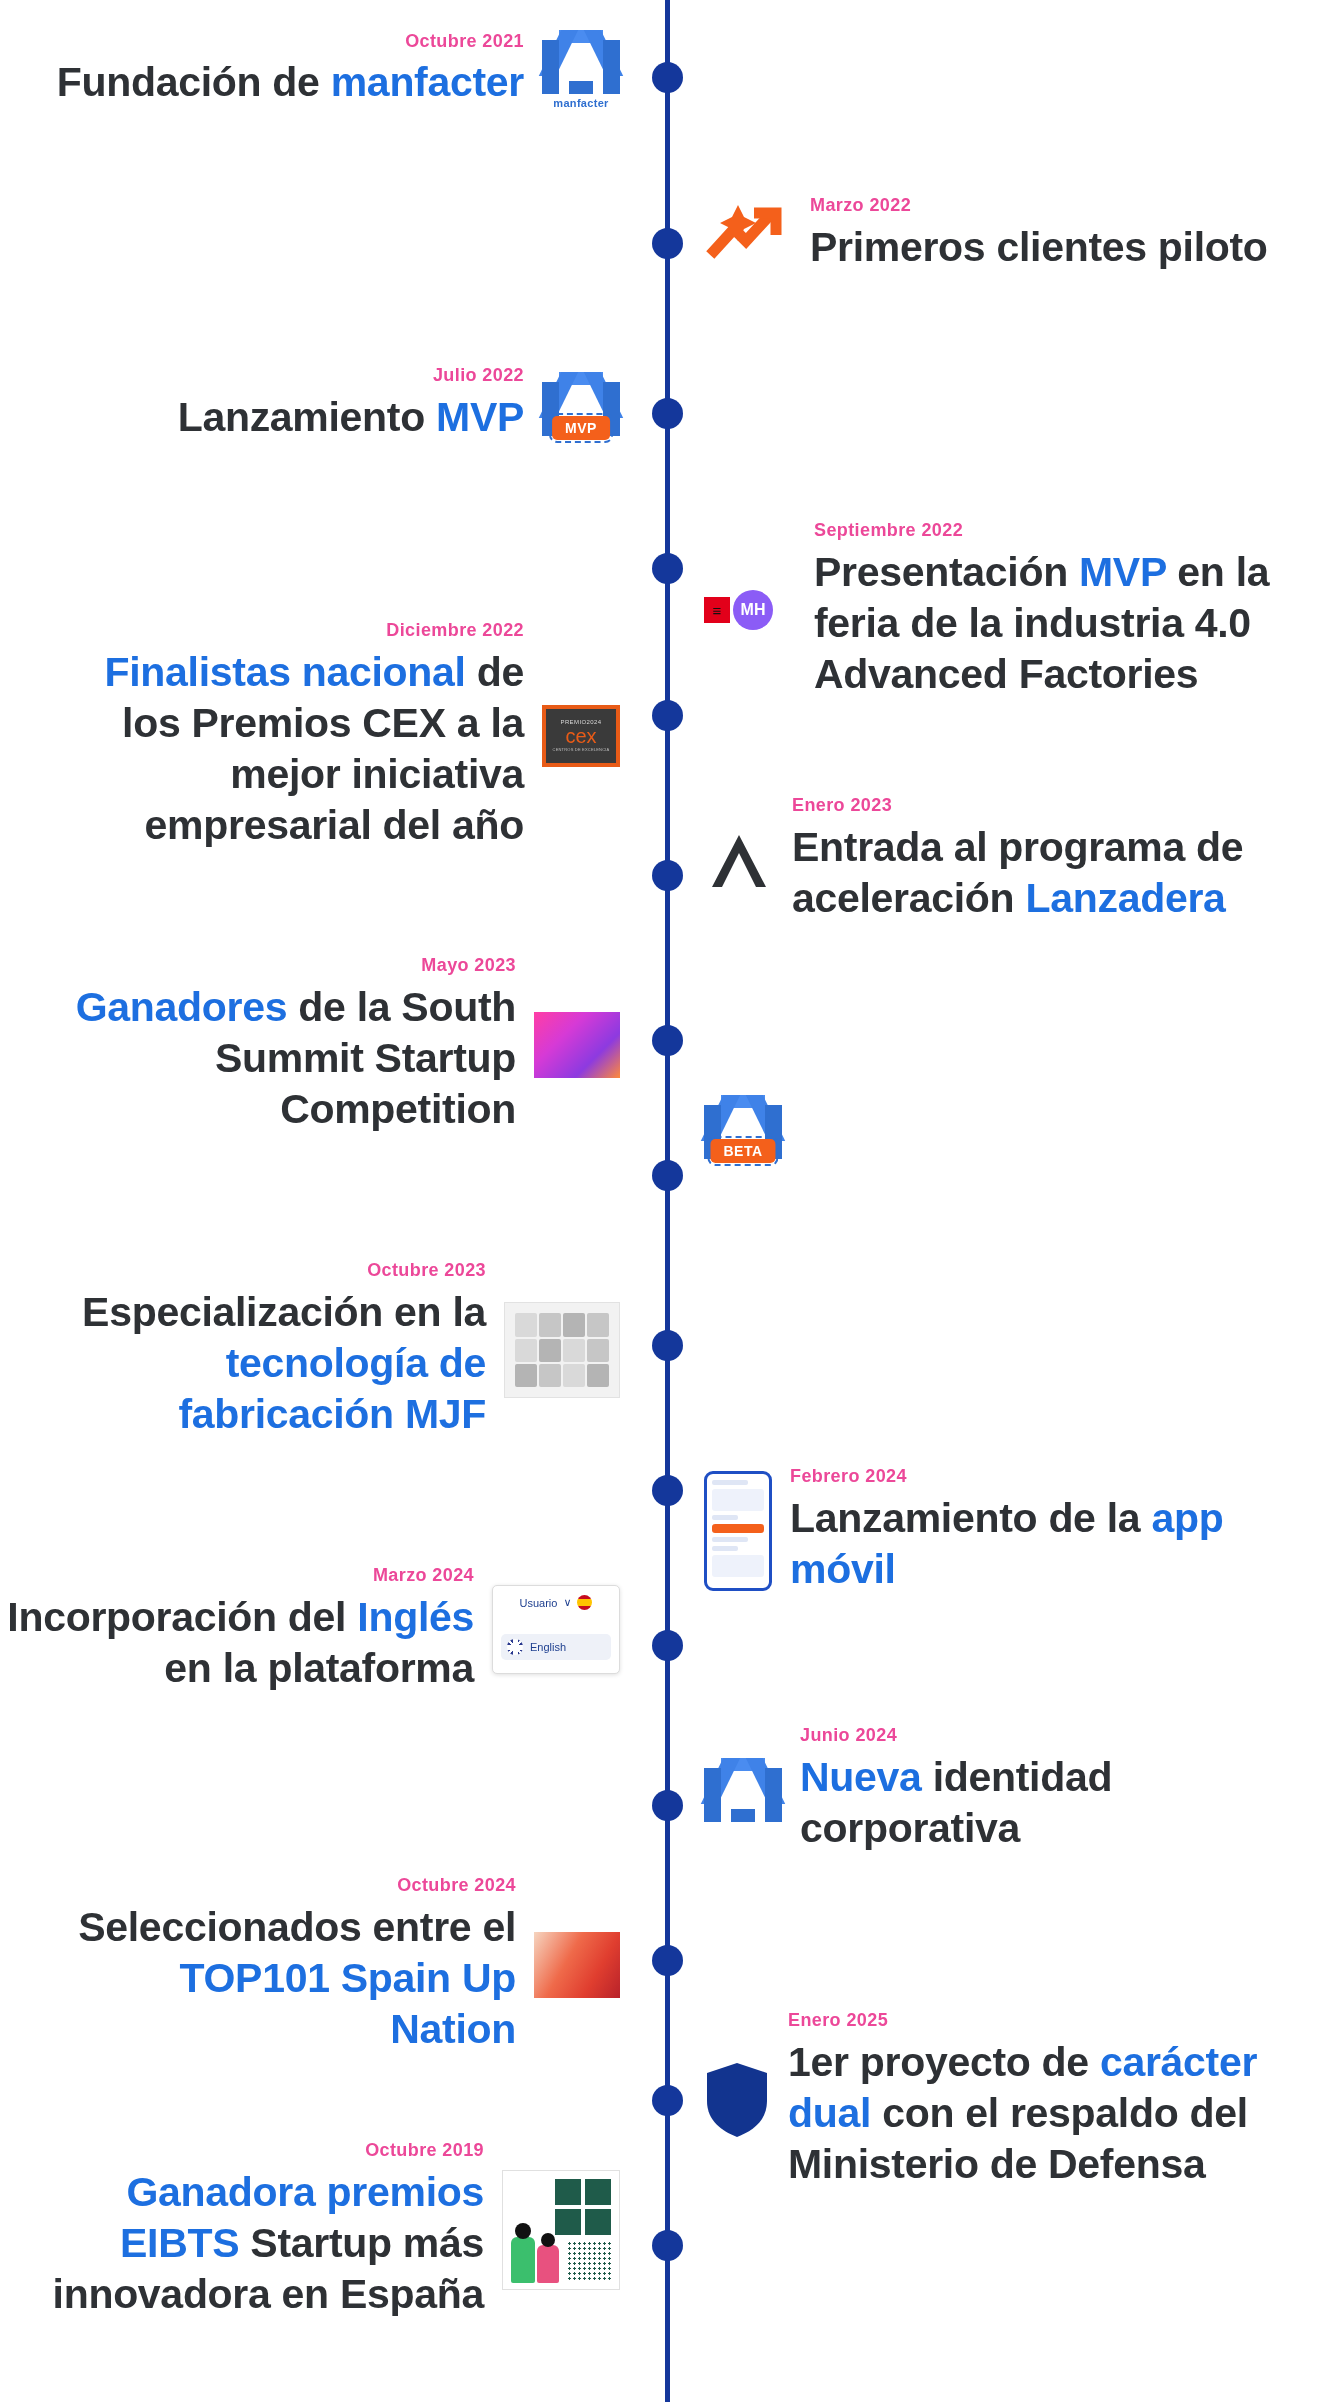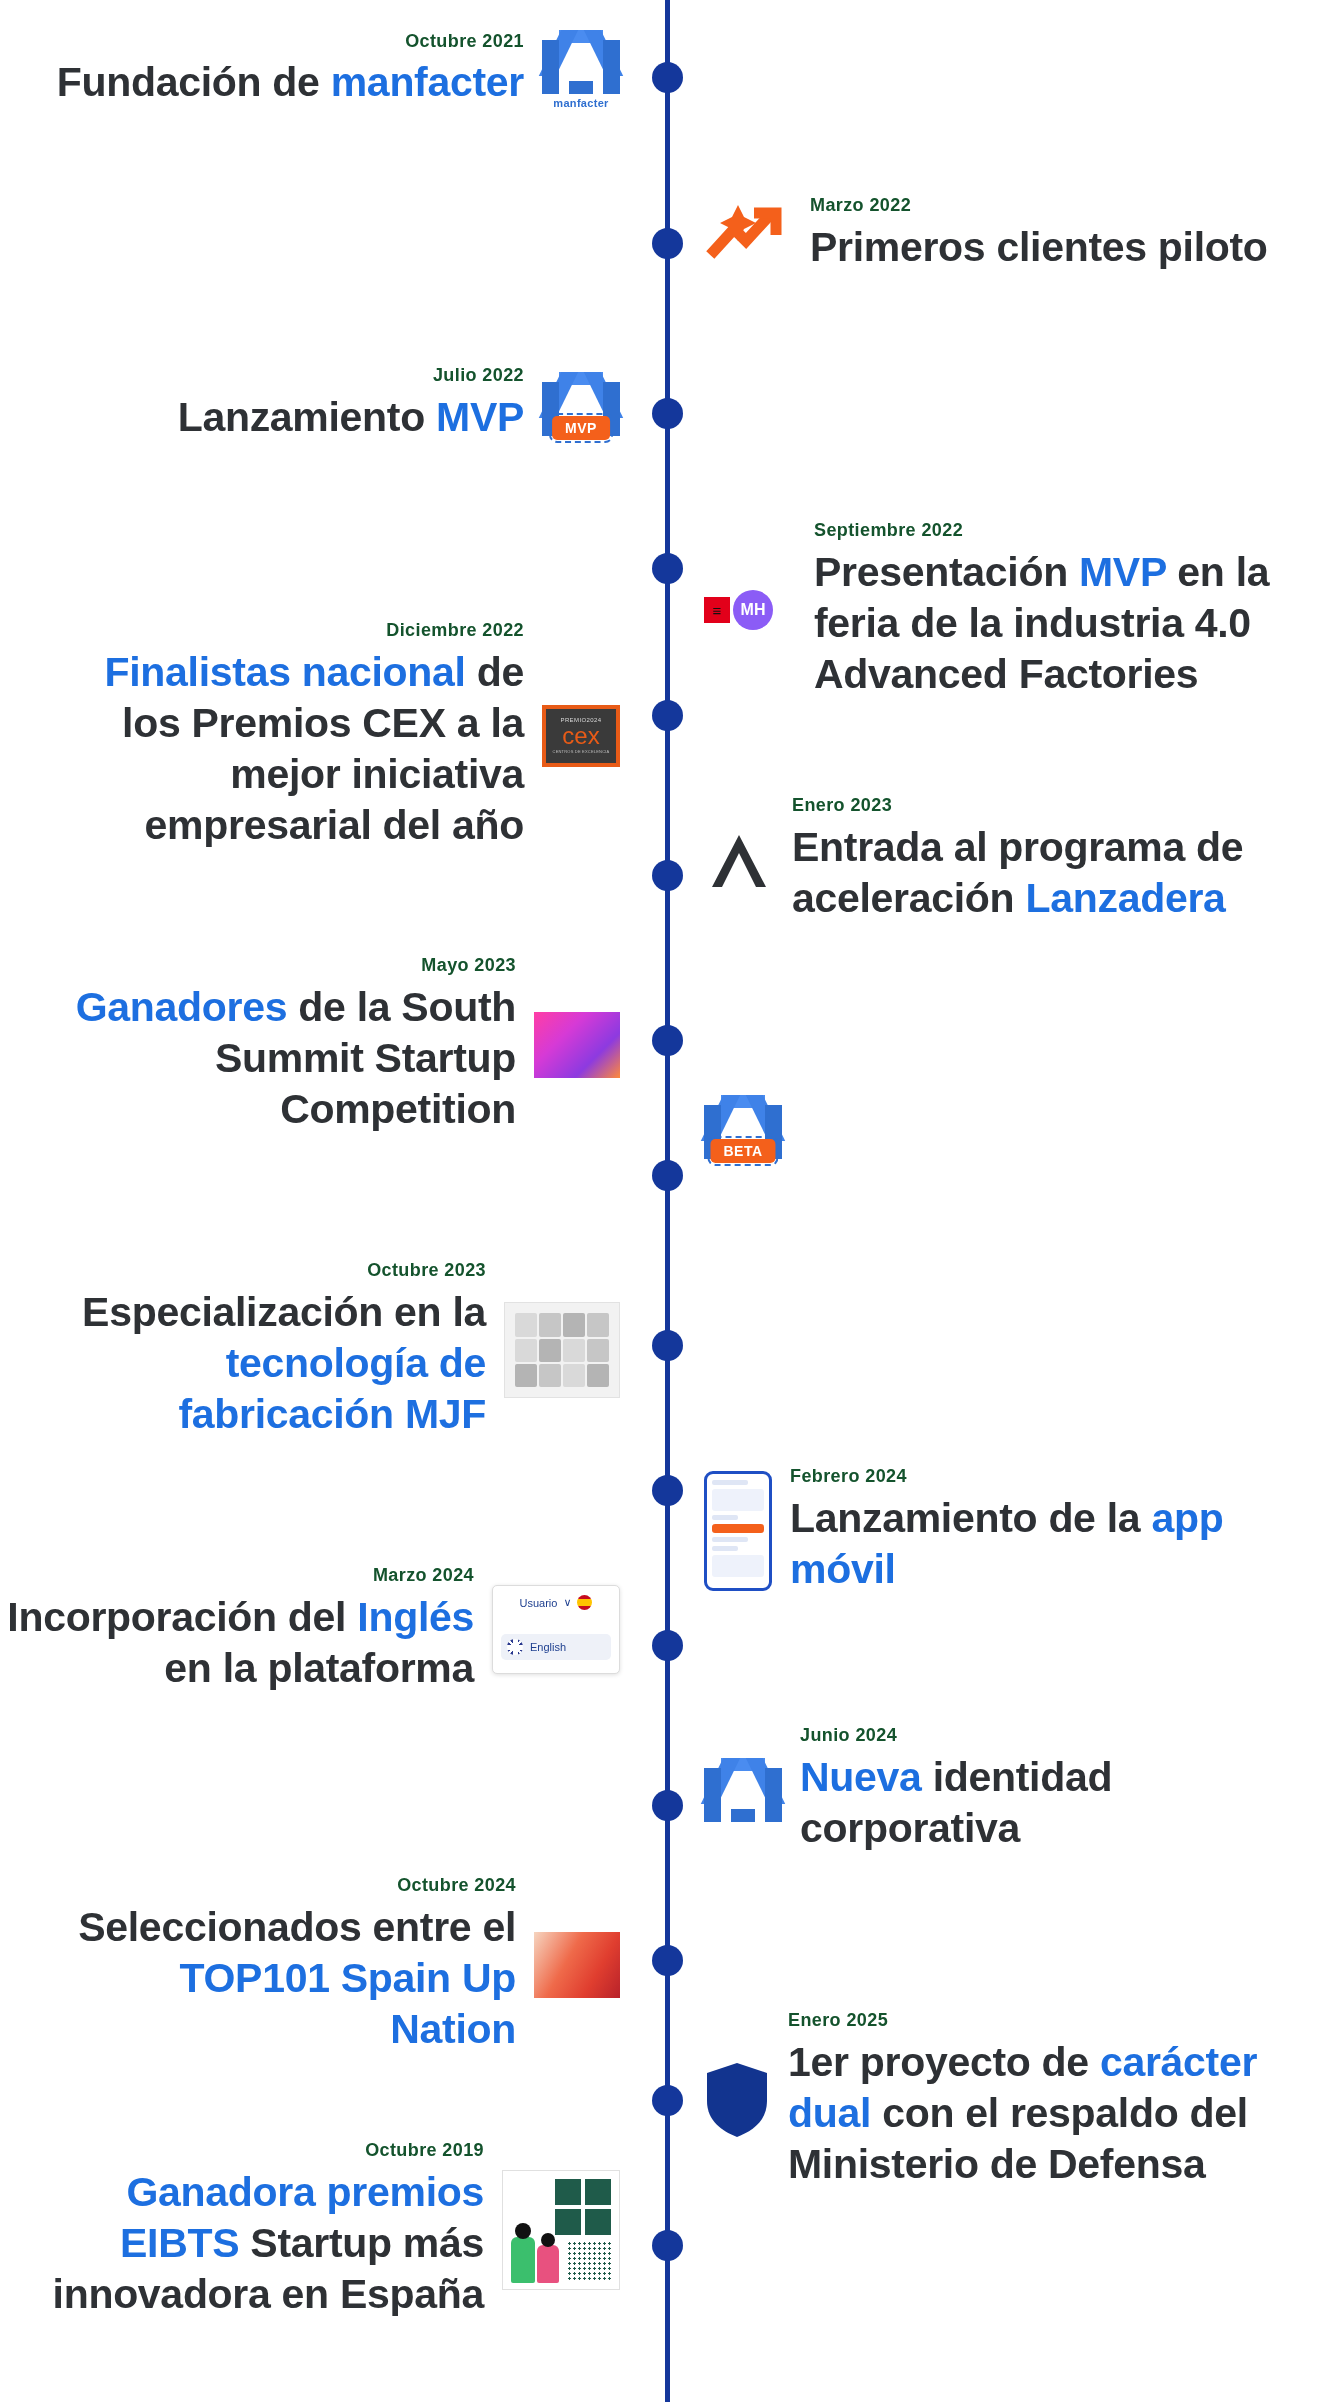"Octubre 2021" .eyebrow { color: #14532d -> #ec4899 }
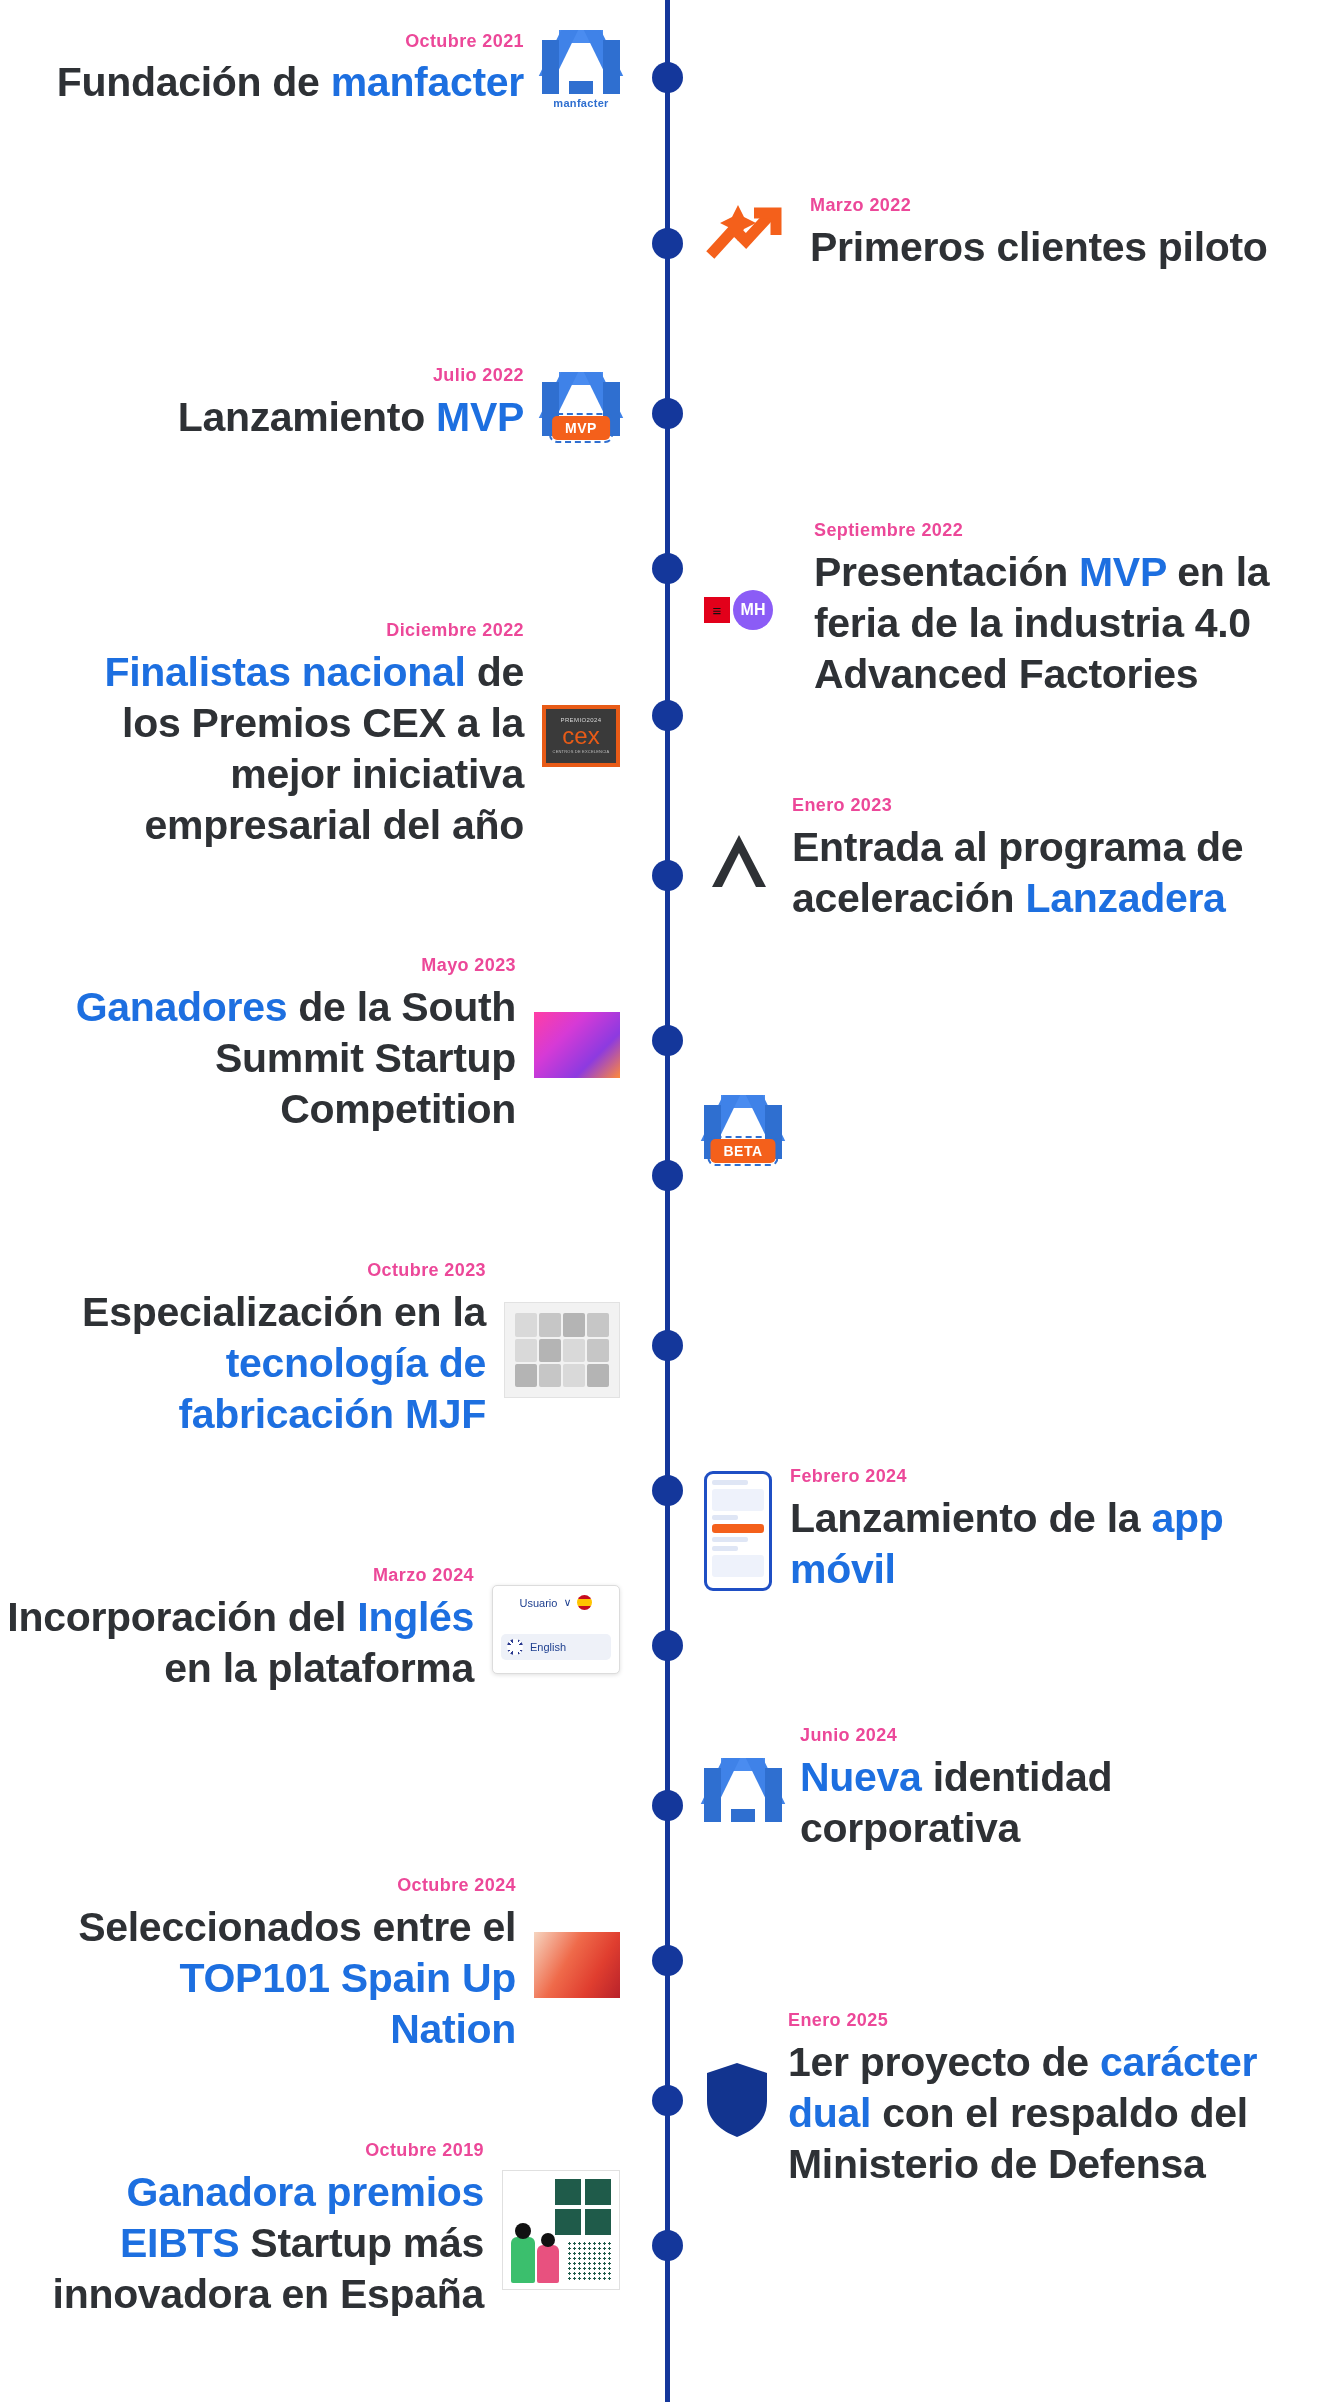"cex" .cex .c { font-size: 24px -> 20px }
